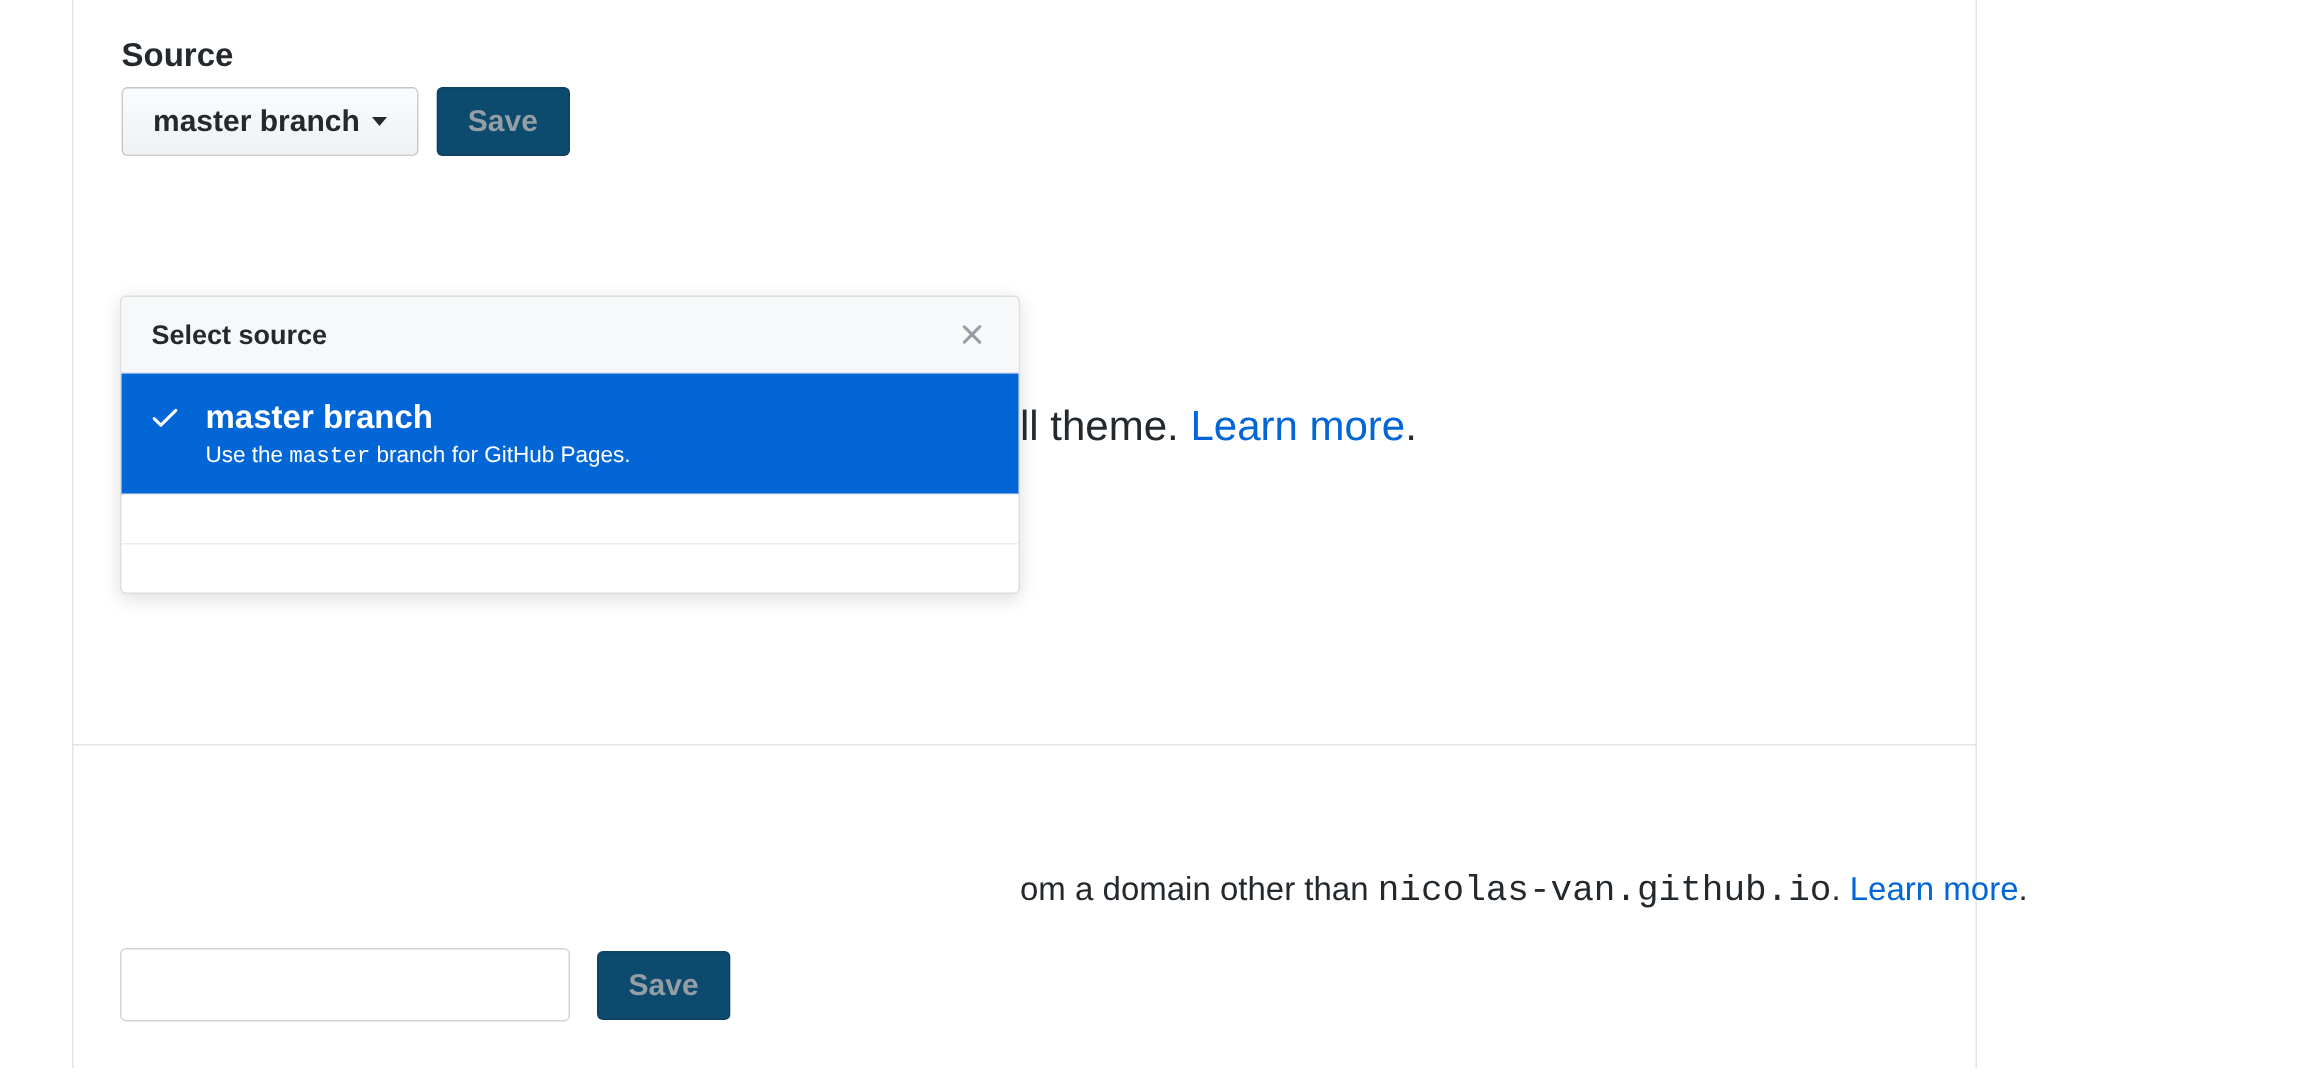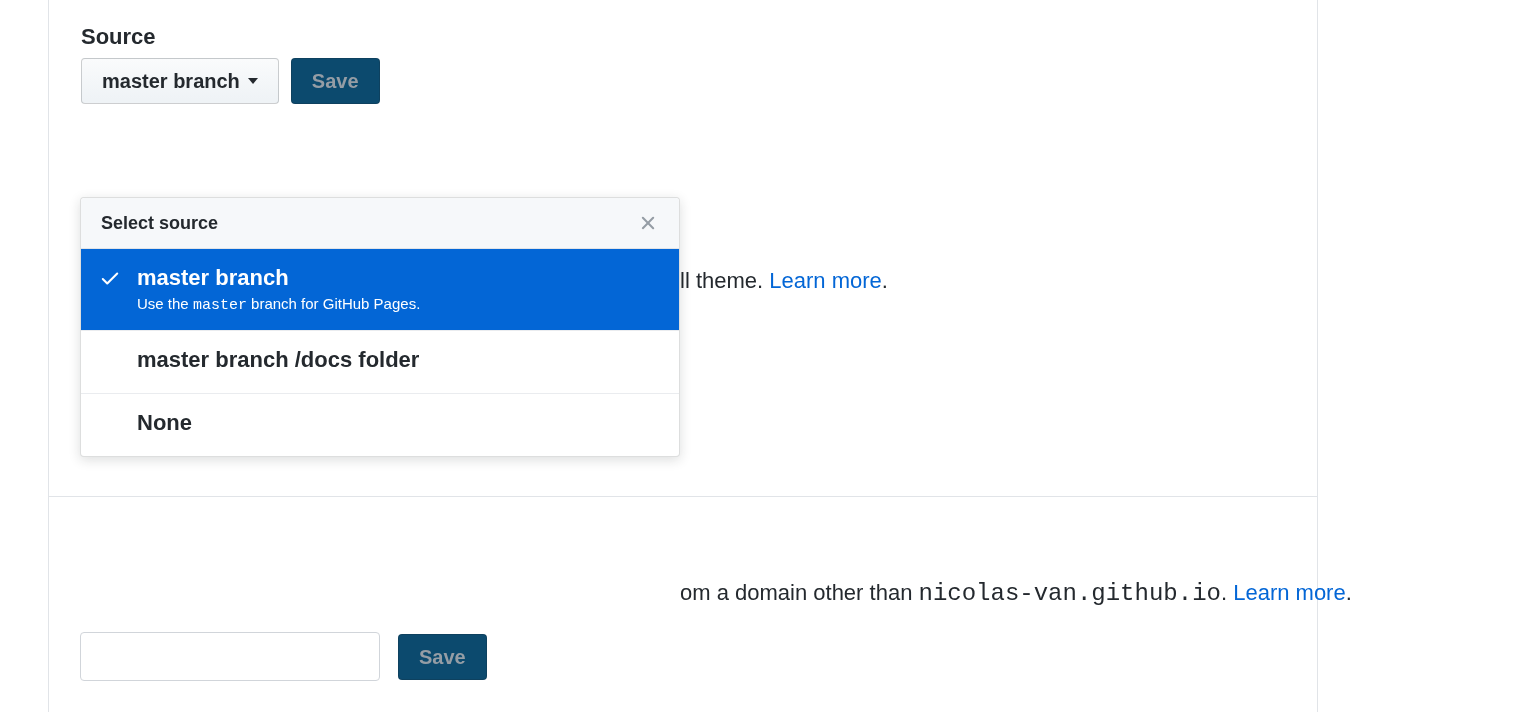"ll theme. Learn more." .overlay-theme { font-size: 22px -> 28px }
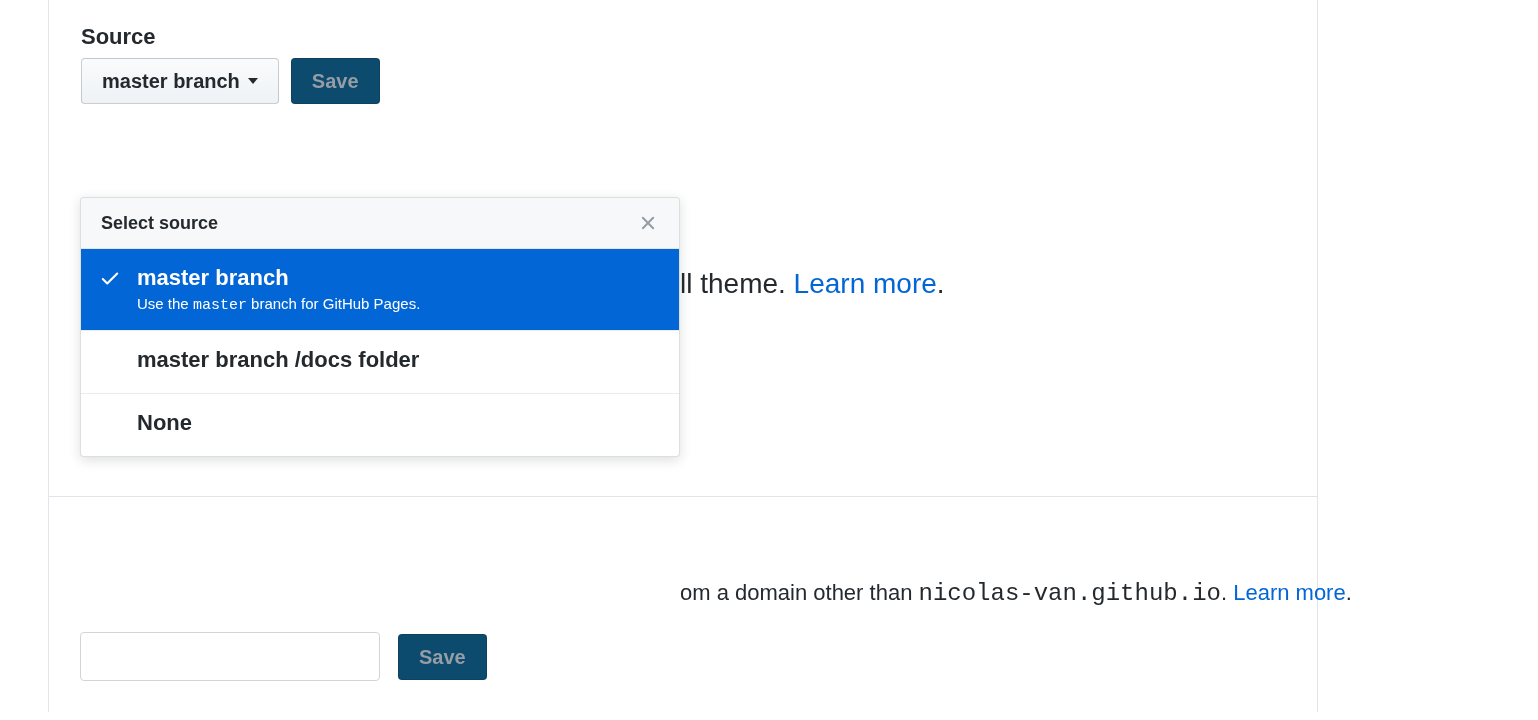"master branch /docs folder" div.opt-title { html: <div>master branch /docs folder</div> -> none }
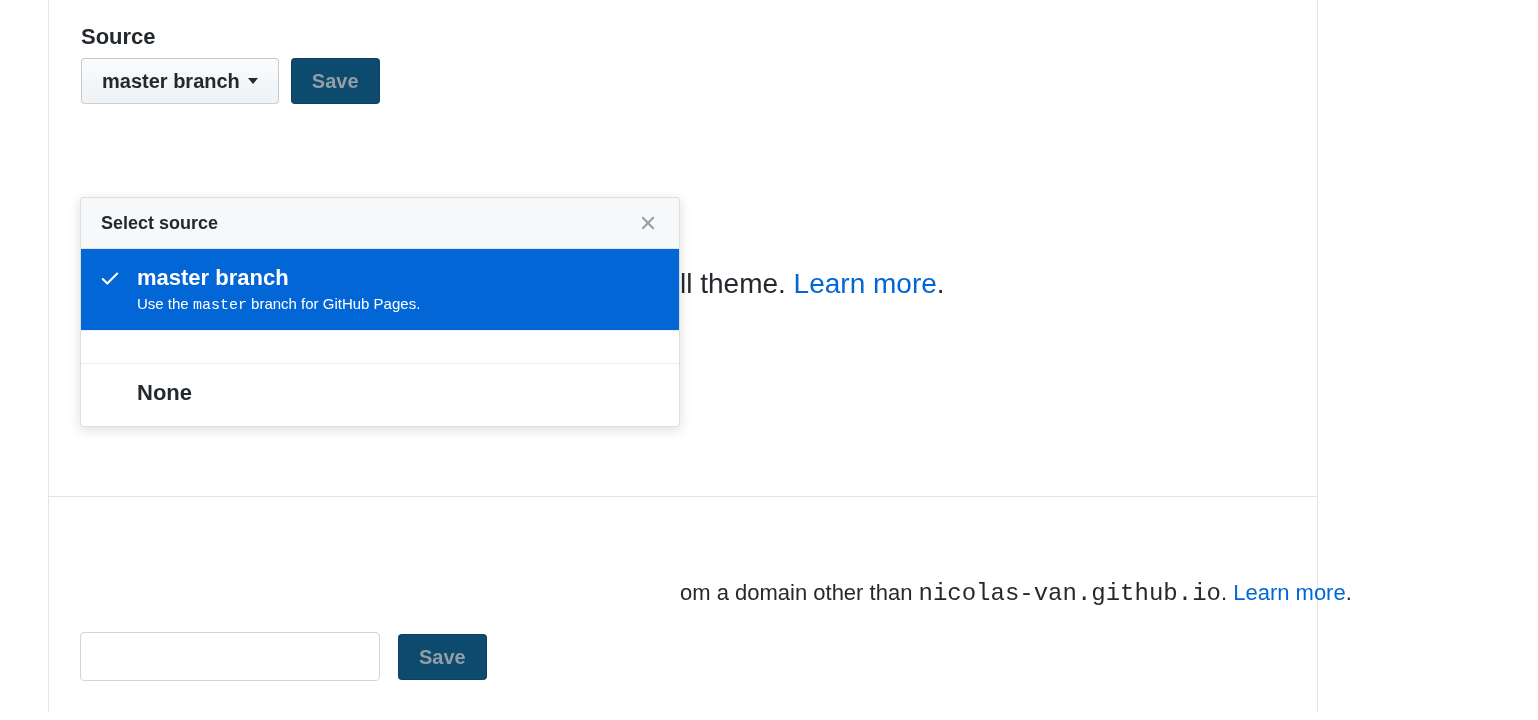"None" div.opt-title { html: <div>None</div> -> none }
